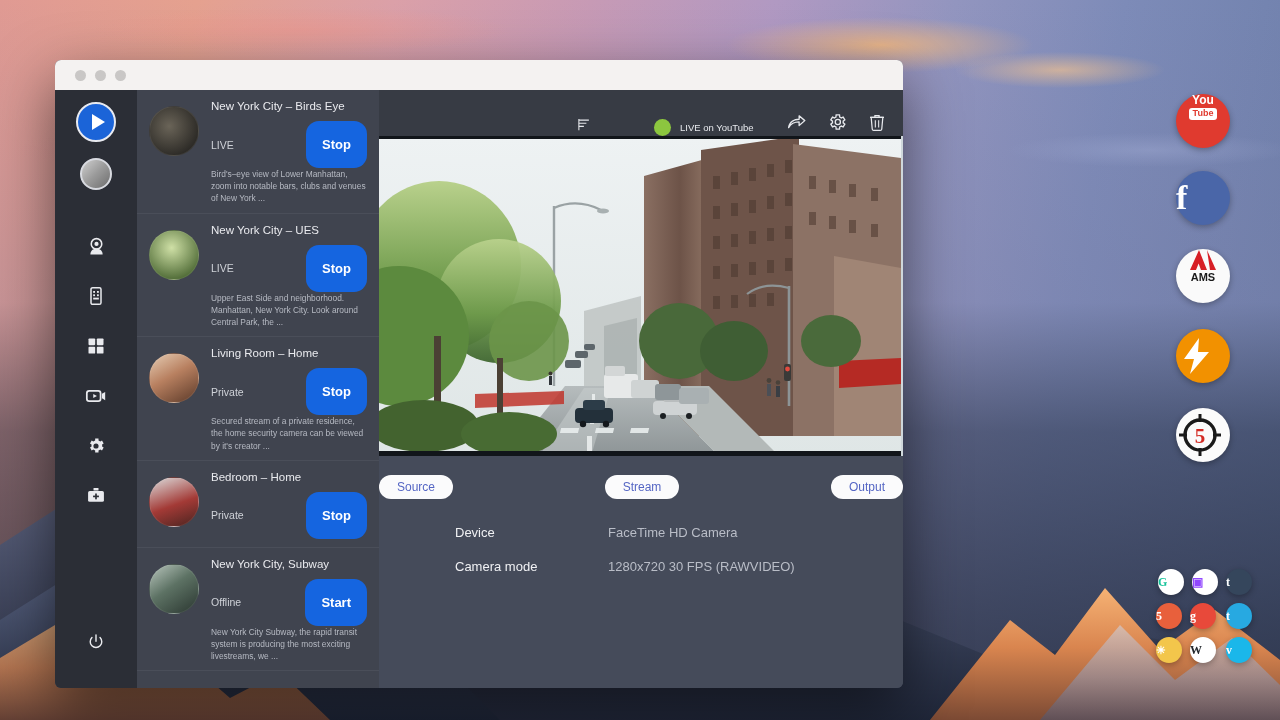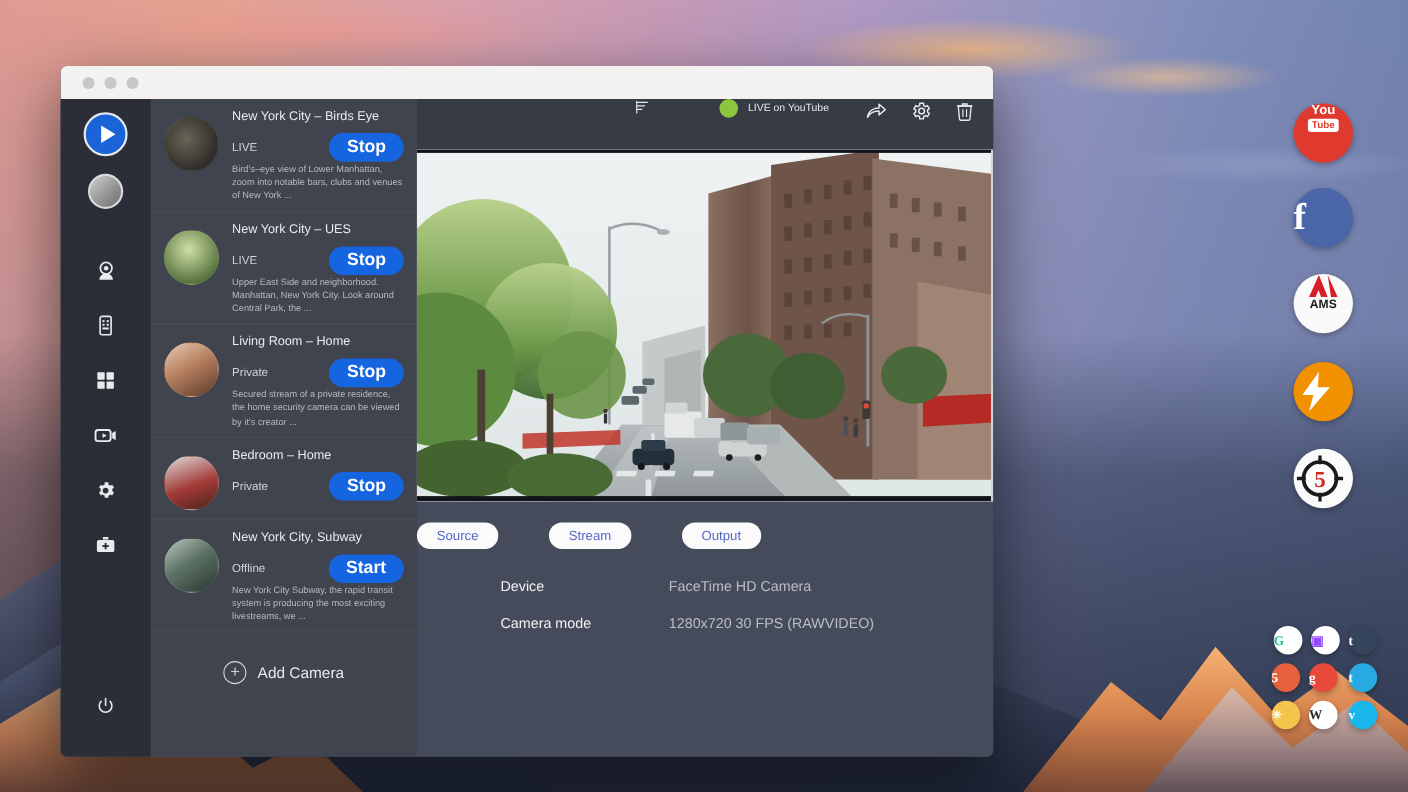"LIVE on YouTube" #toolbar { align-items: flex-start -> flex-end }
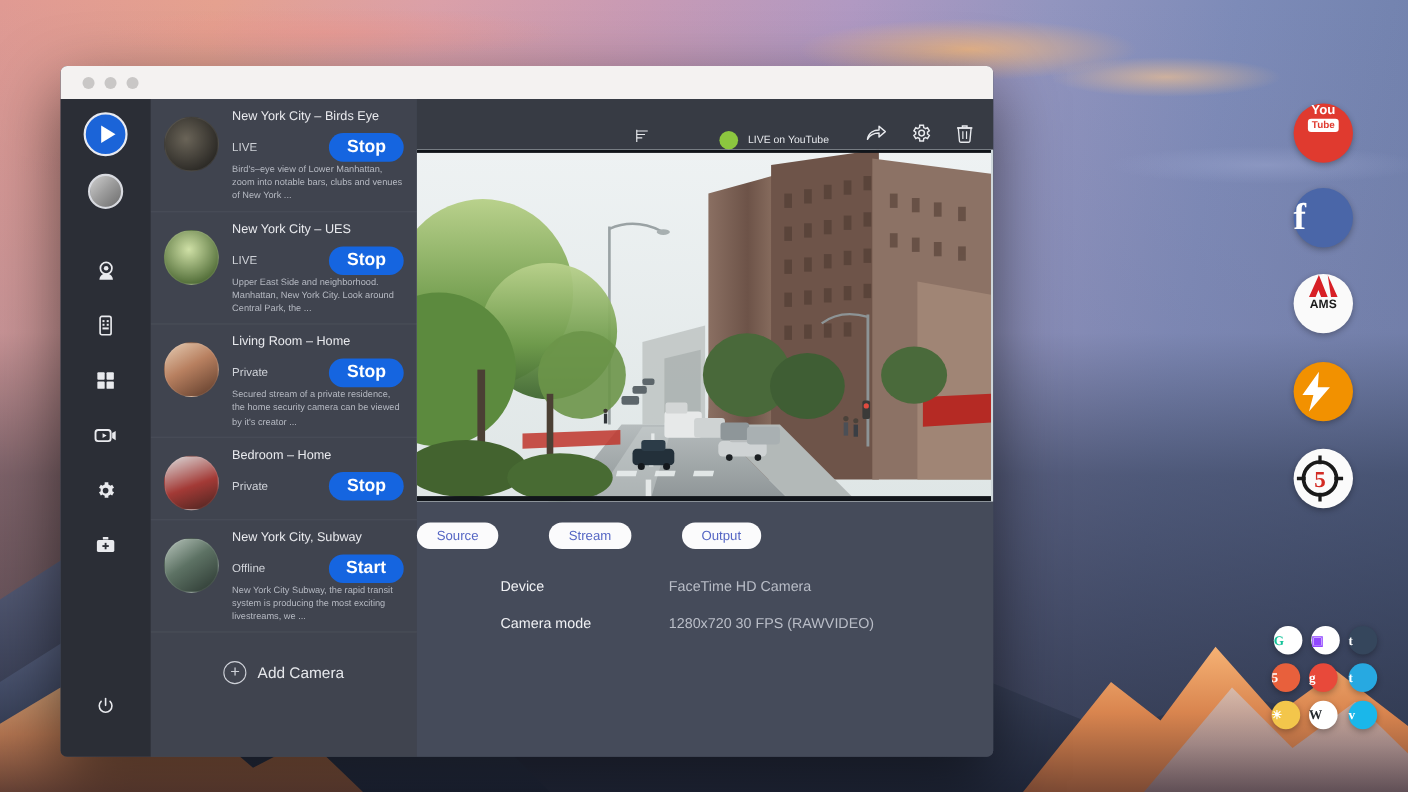"Stop" .cam-btn { font-size: 16px -> 13px; padding: 4px 16px -> 16px 16px }
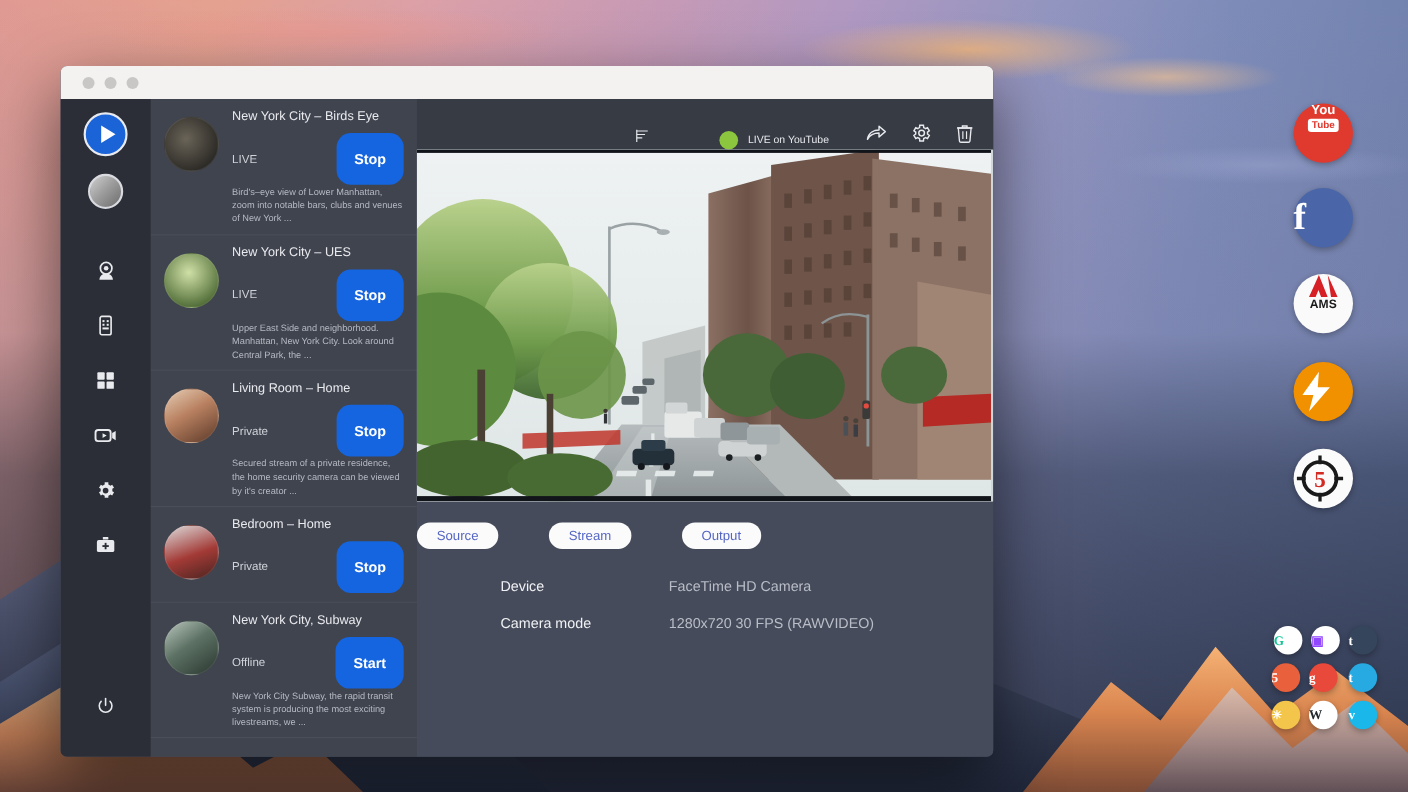"Source" #preview-tabs { justify-content: flex-start -> space-between }
